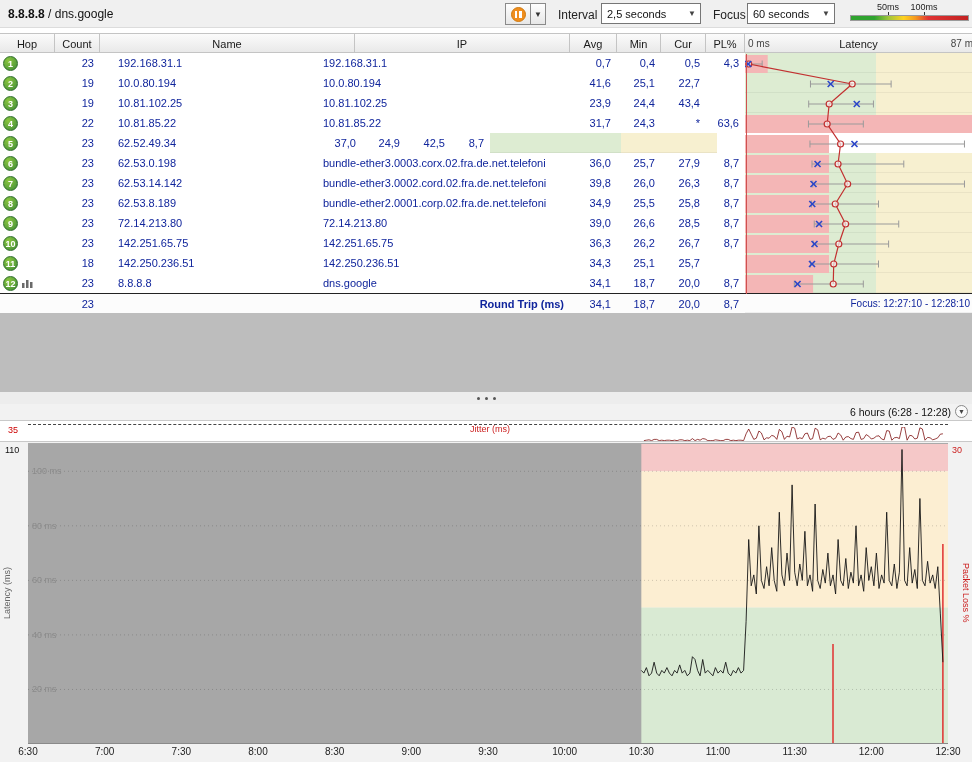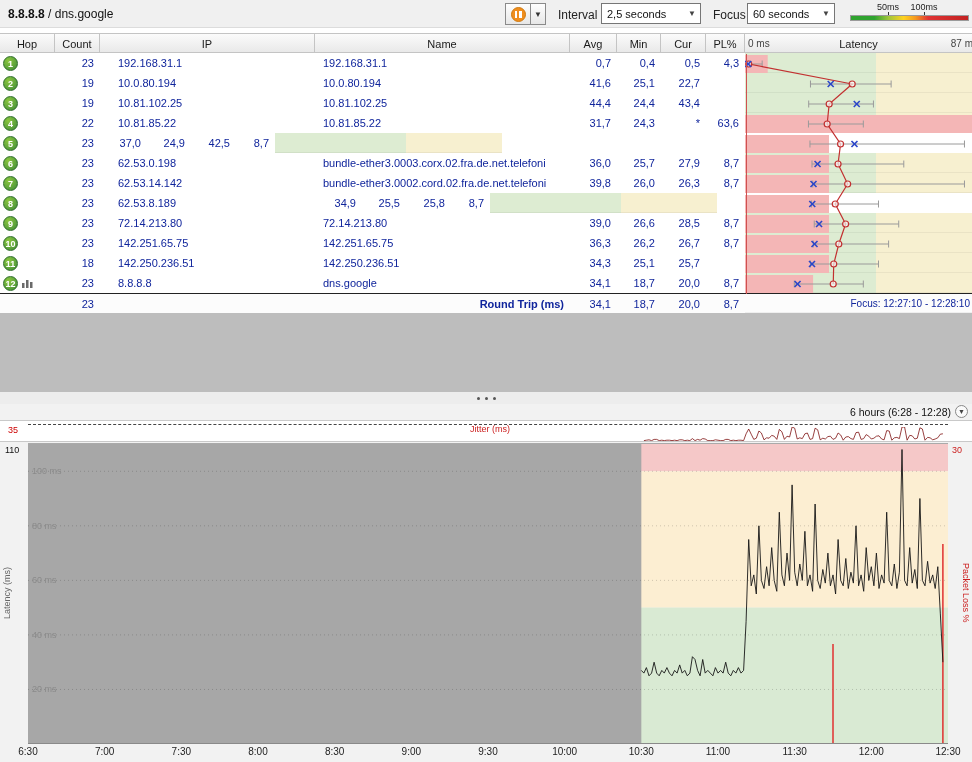"IP" div.hcell { order: before "Name" -> after "Name" }
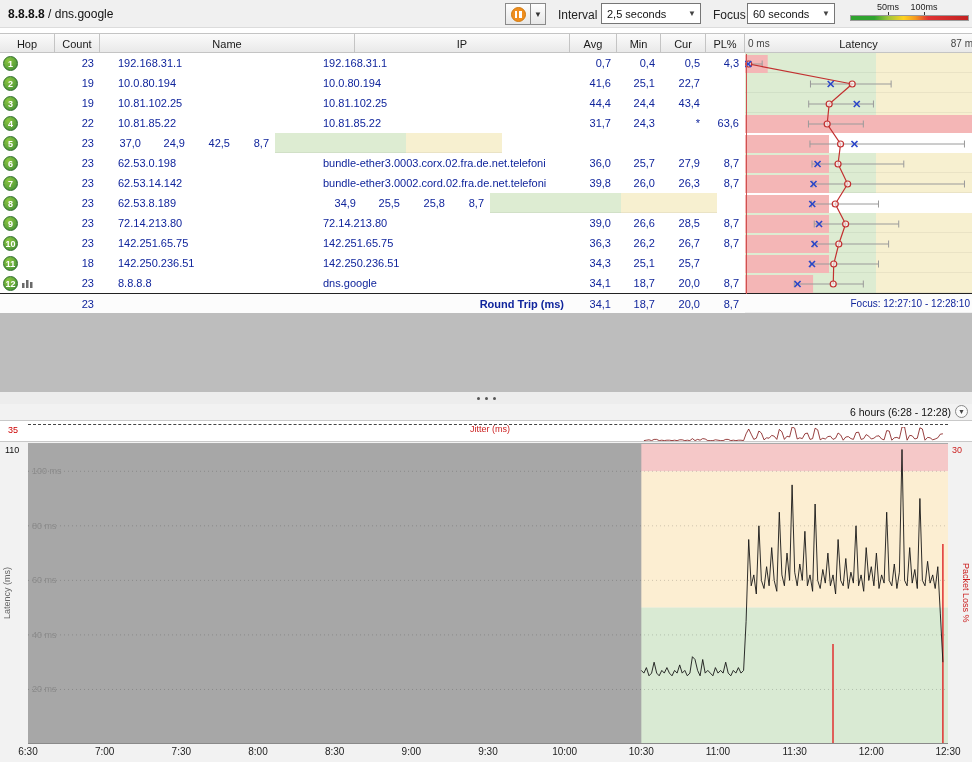"44,4" div.cell { text: 44,4 -> 23,9 }
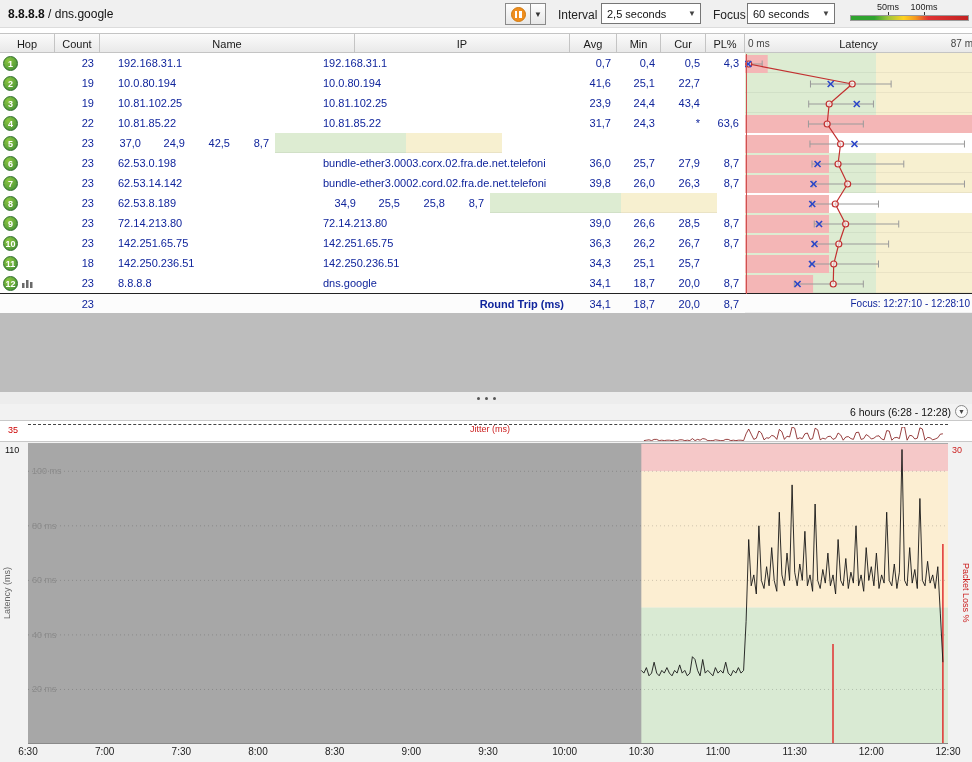"62.52.49.34" div.cell { html: none -> <div>62.52.49.34</div> }
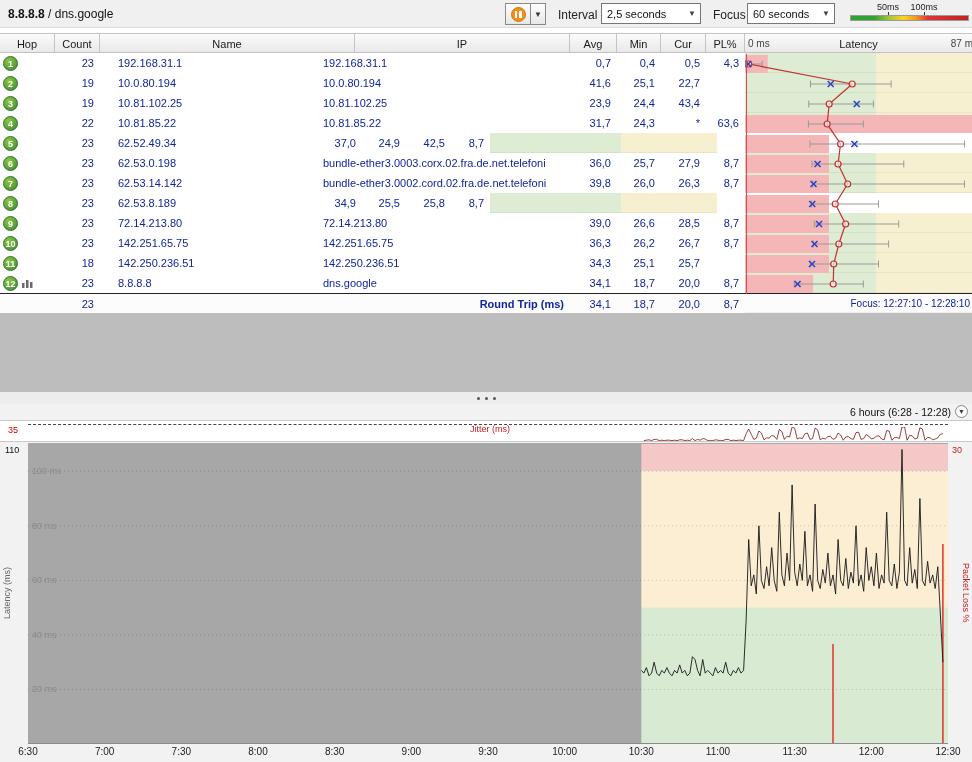"bundle-ether2.0001.corp.02.fra.de.net.te" div.cell { html: none -> <div>bundle-ether2.0001.corp.02.fra.de.net.telefoni</div> }
